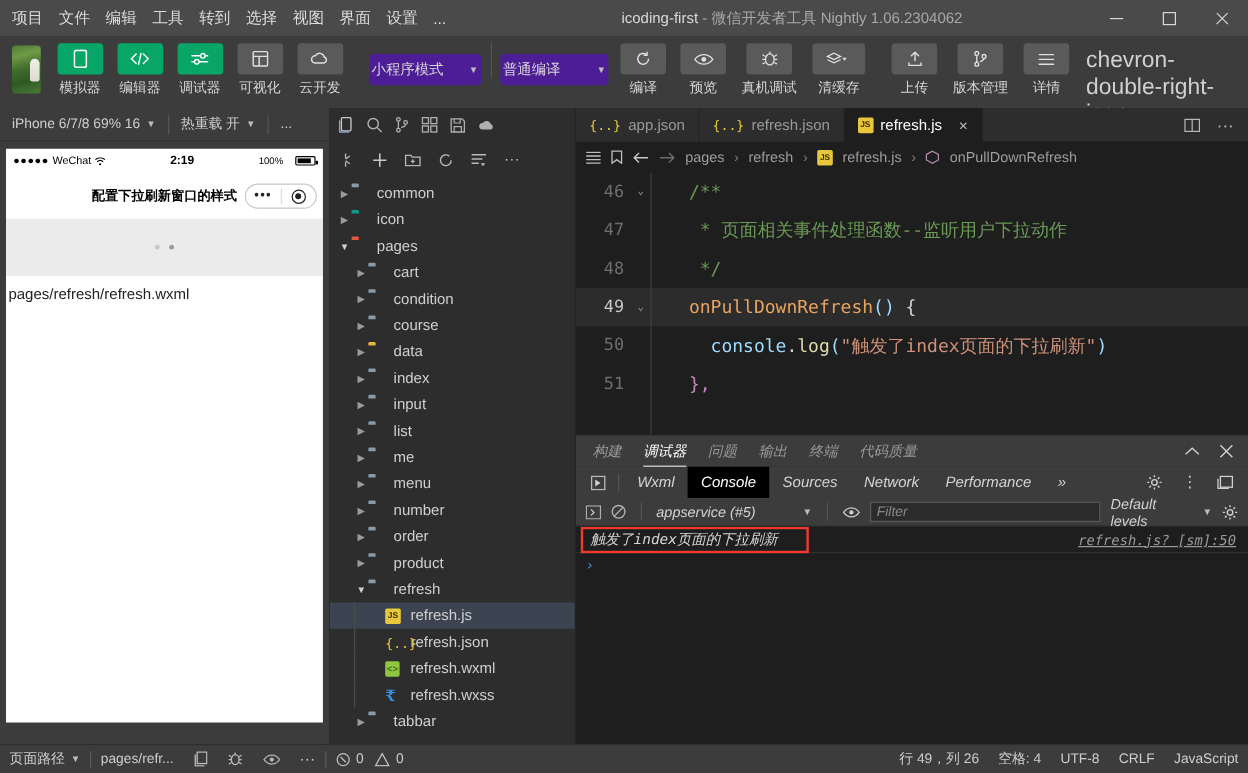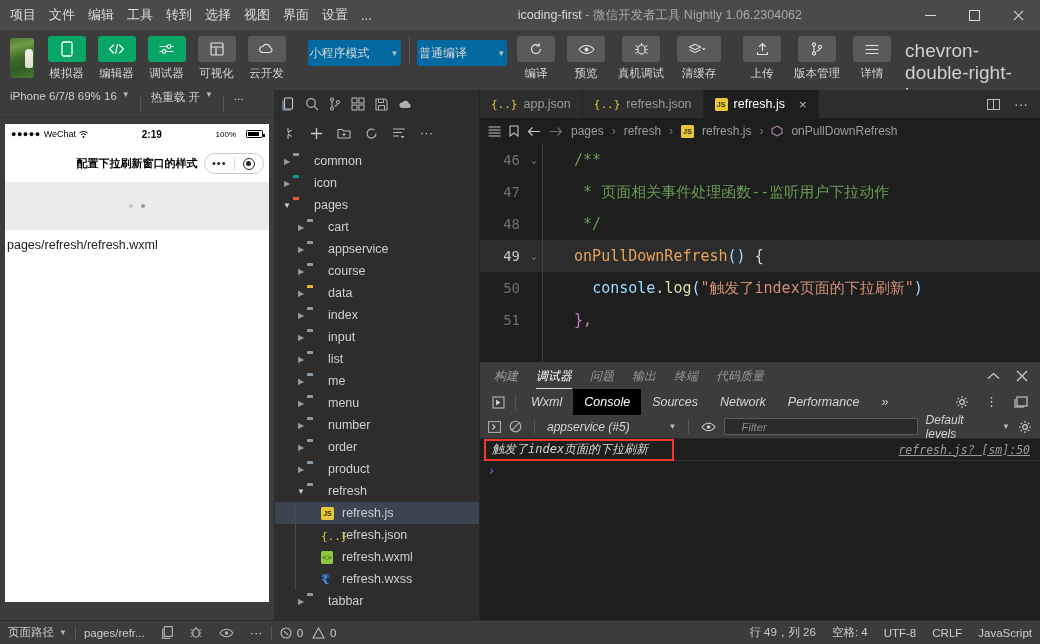"小程序模式" .select { background: #0369a1 -> #4c1d95; margin-top: 4px -> 9px }
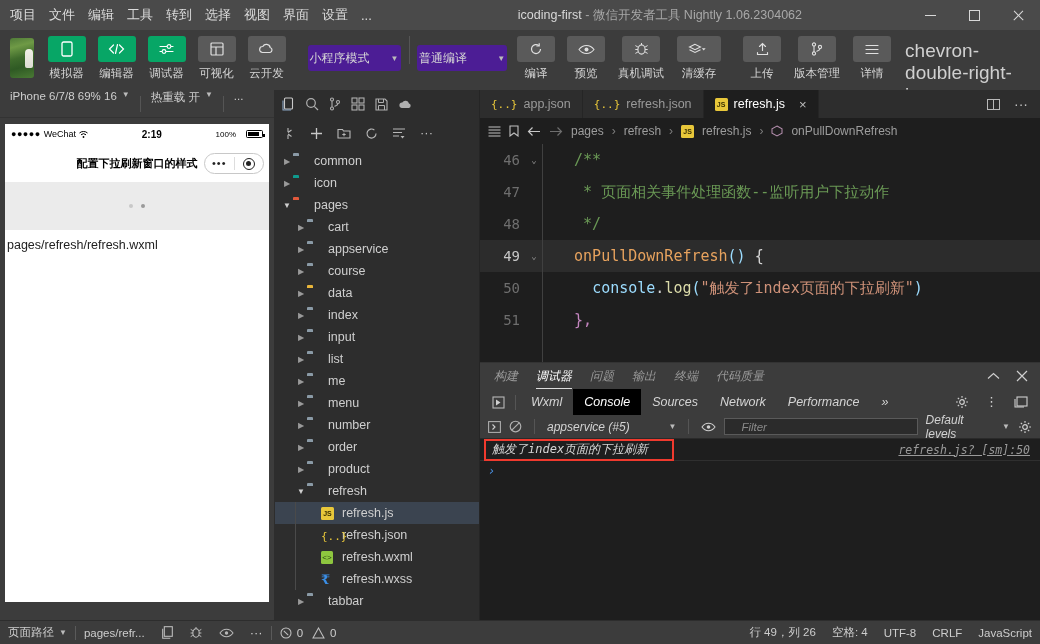"iPhone 6/7/8 69% 16" .sim-head .cell { align-items: none -> center }
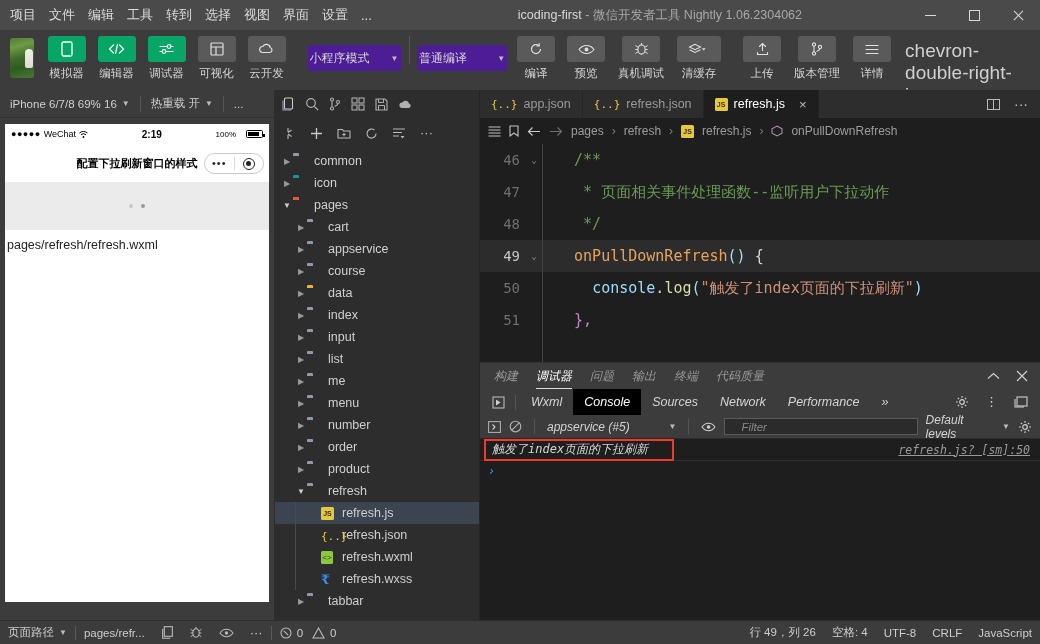"appservice" span { text: appservice -> condition }
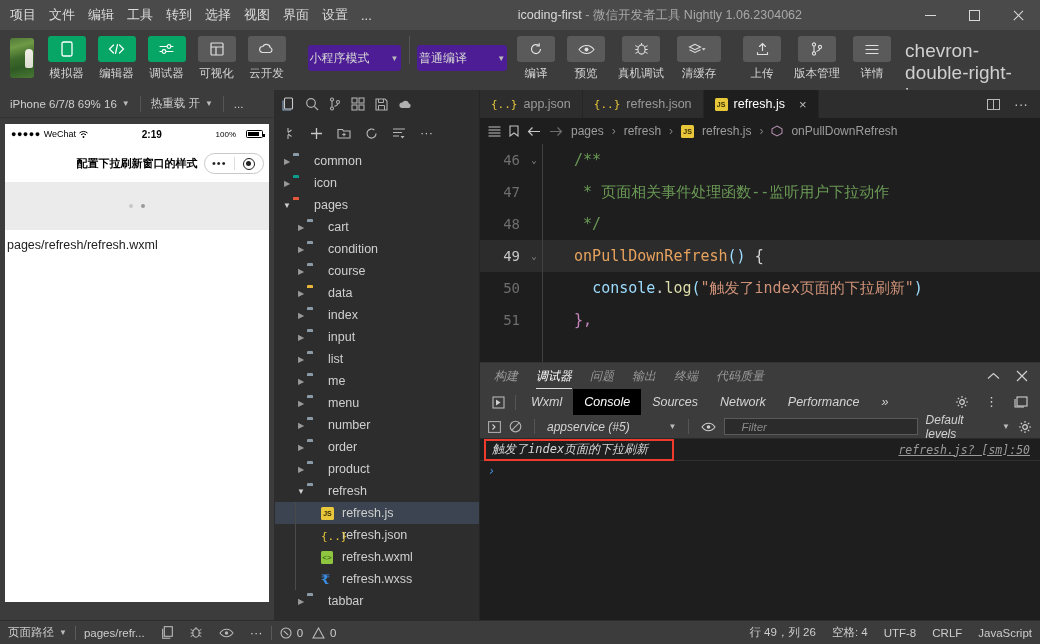"Filter" .filt .fbox { padding: 0 16px -> 0 5px }
